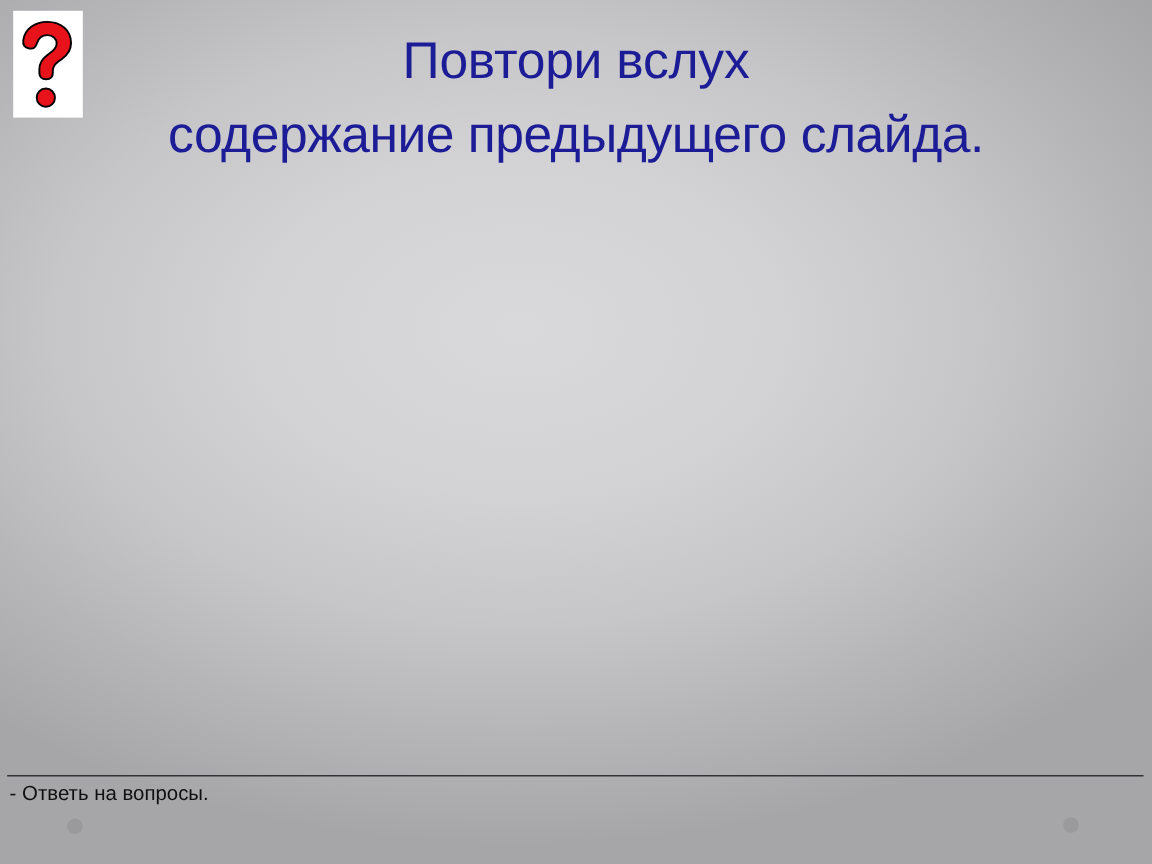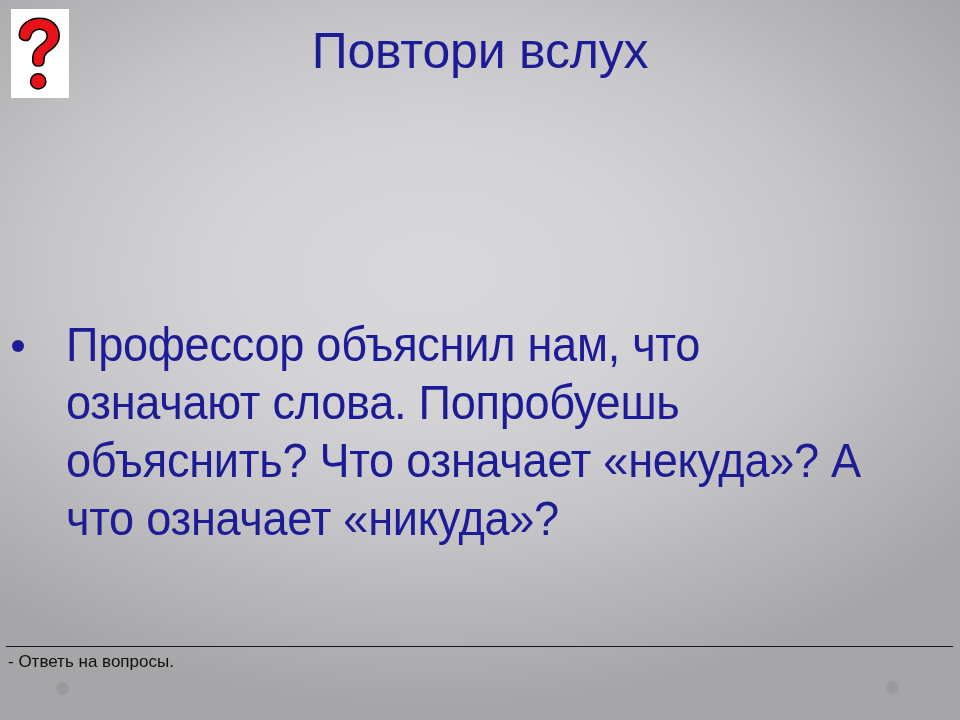"Повтори вслух" .title-block { font-size: 50px -> 43px }
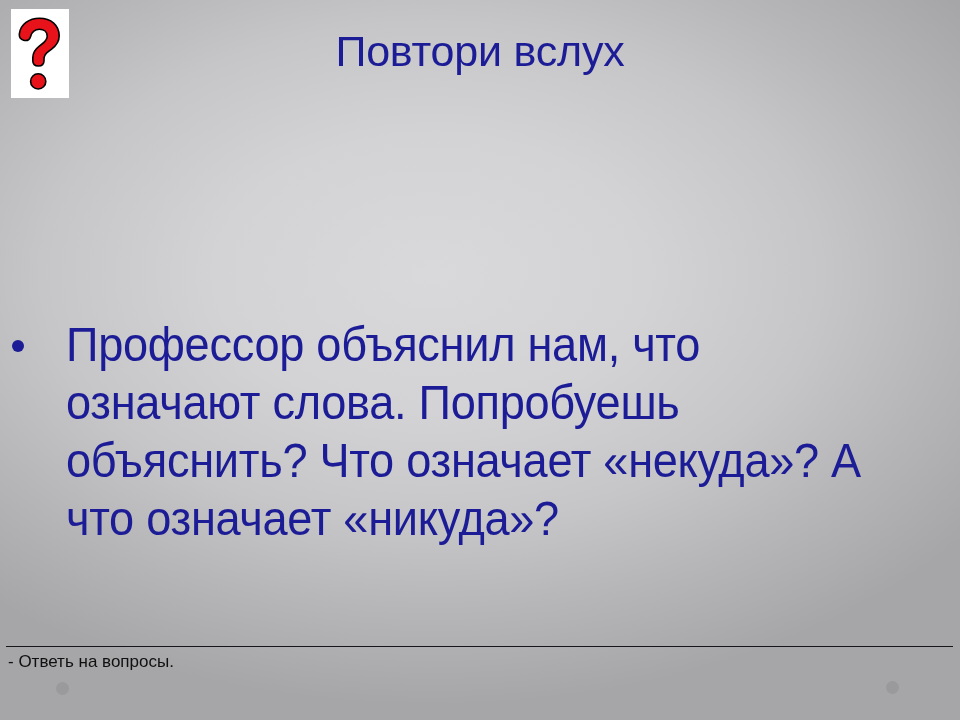"содержание предыдущего слайда." span.title-line { html: none -> <span>содержание предыдущего слайда.</span> }
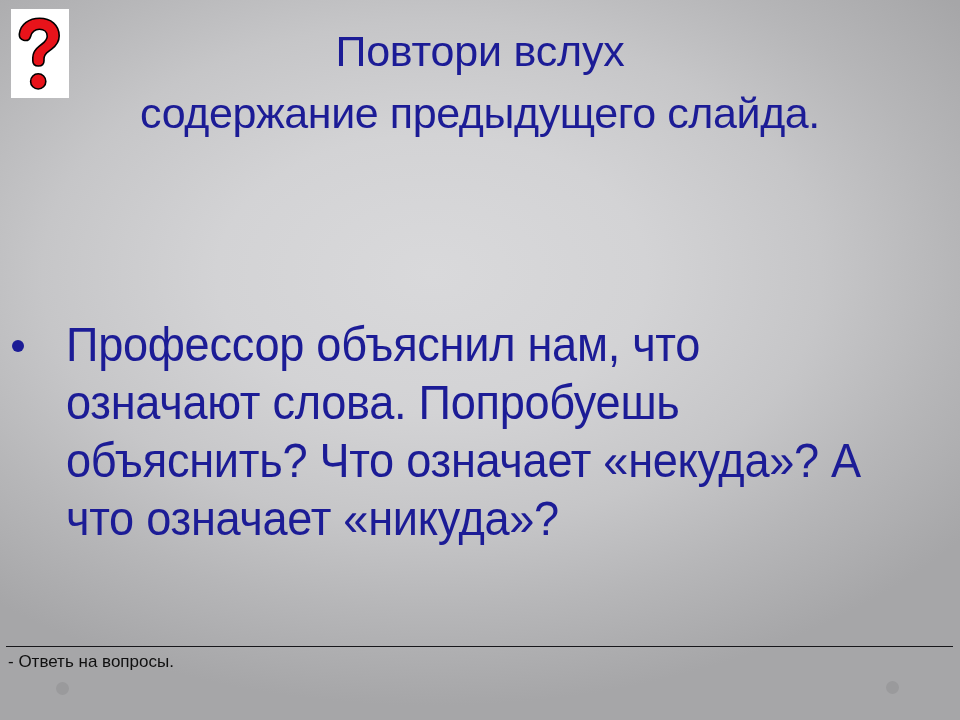"Профессор объяснил нам, что означают" div.body-block { html: <div> <div> <span></span> <div>Профессор объяснил нам, что означают слова. Попробуешь объяснить? Что означает «некуда»? А что означает «никуда»?</div> </div> </div> -> none }
